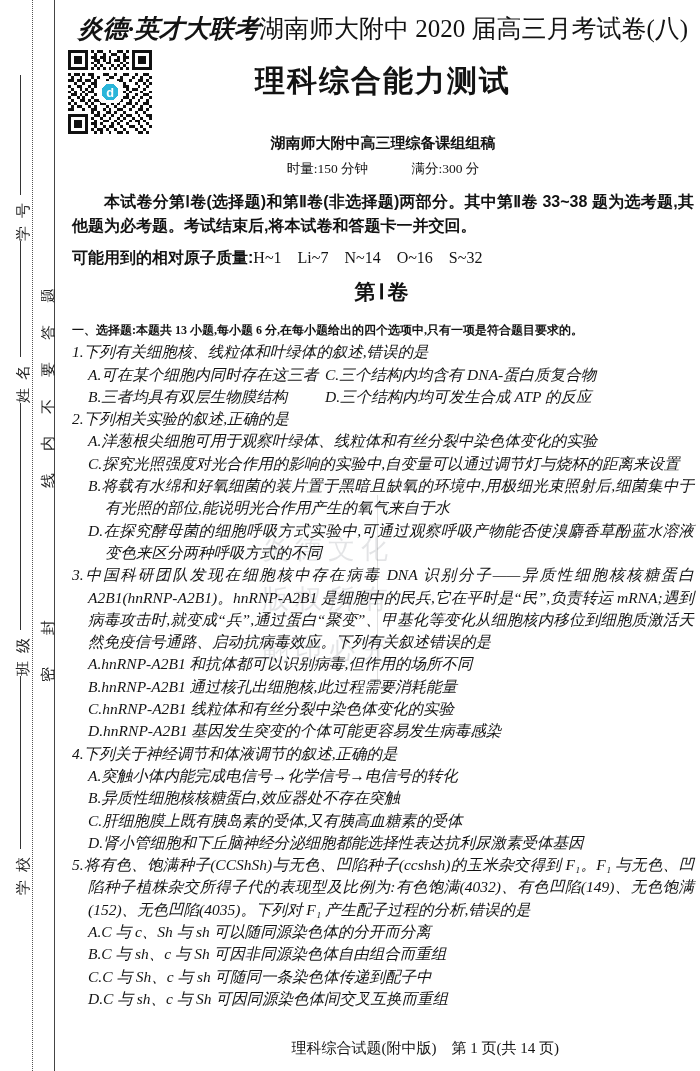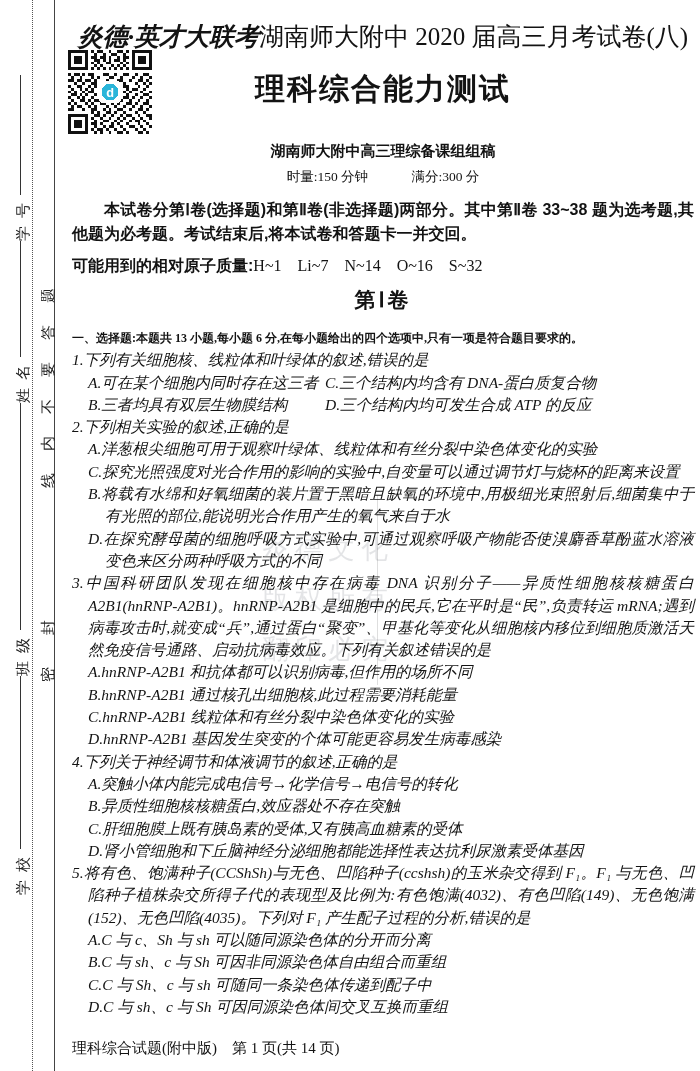"炎德·英才大联考湖南师大附中 2020 届高三月考试卷(八)" .content { top: 8px -> 0 }
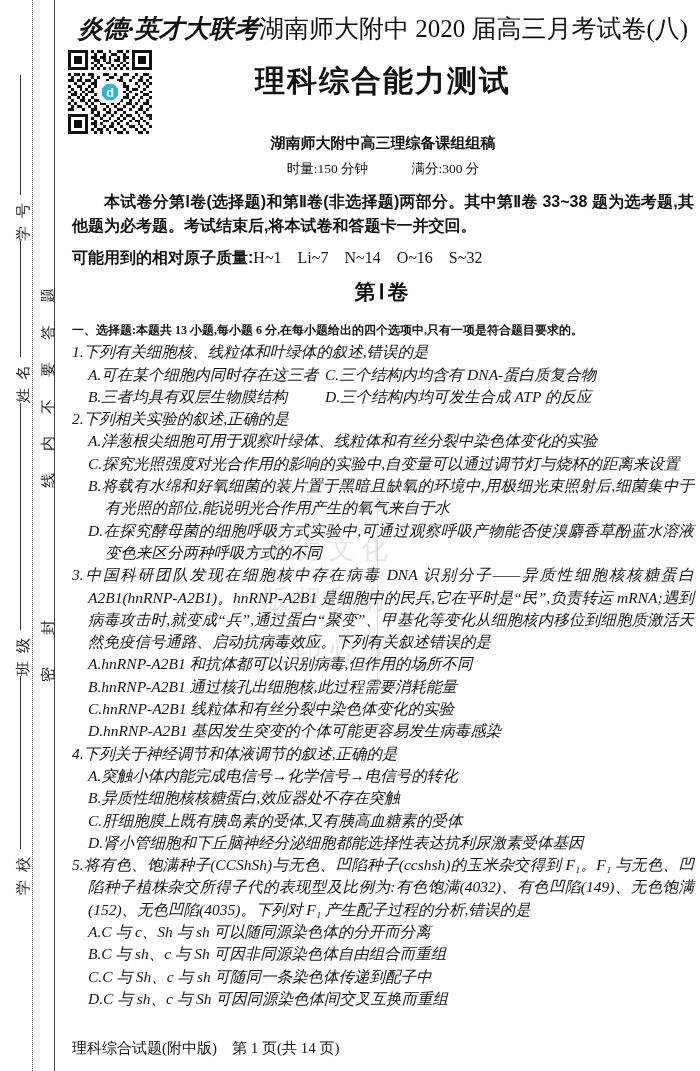"理科综合试题(附中版) 第 1 页(共 14" .footer { left: 72px -> 59px; text-align: left -> right }
